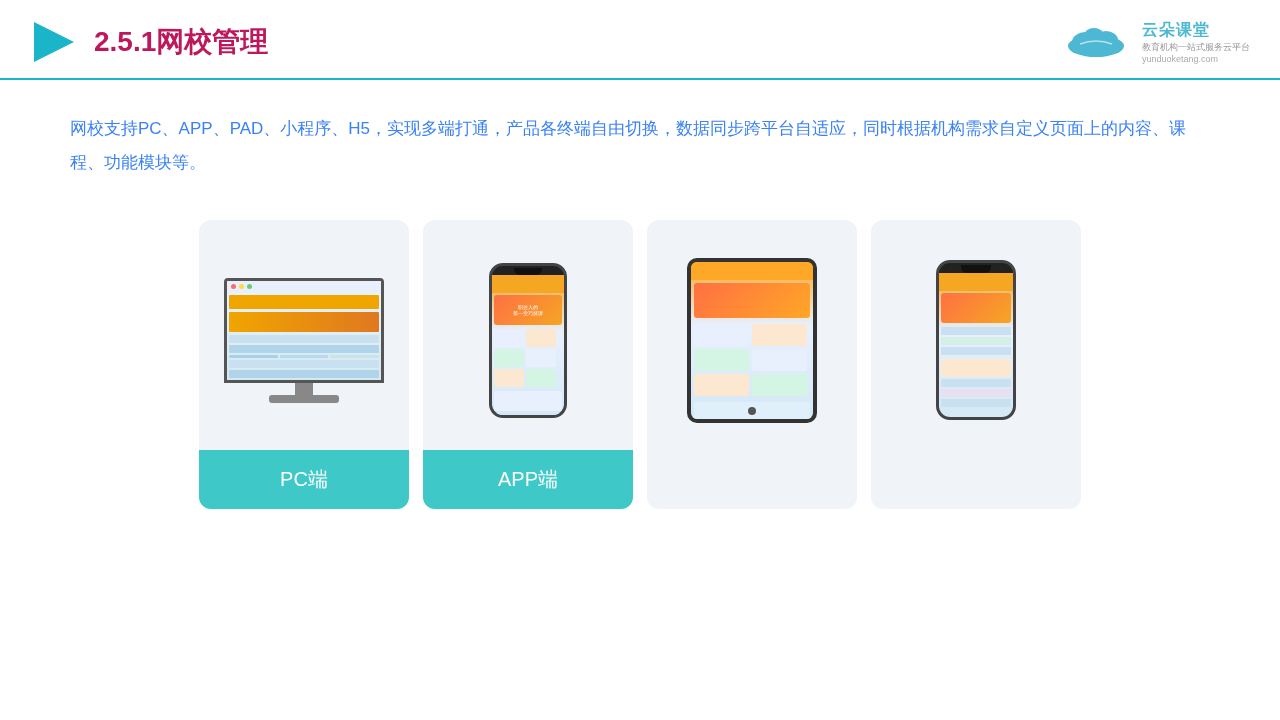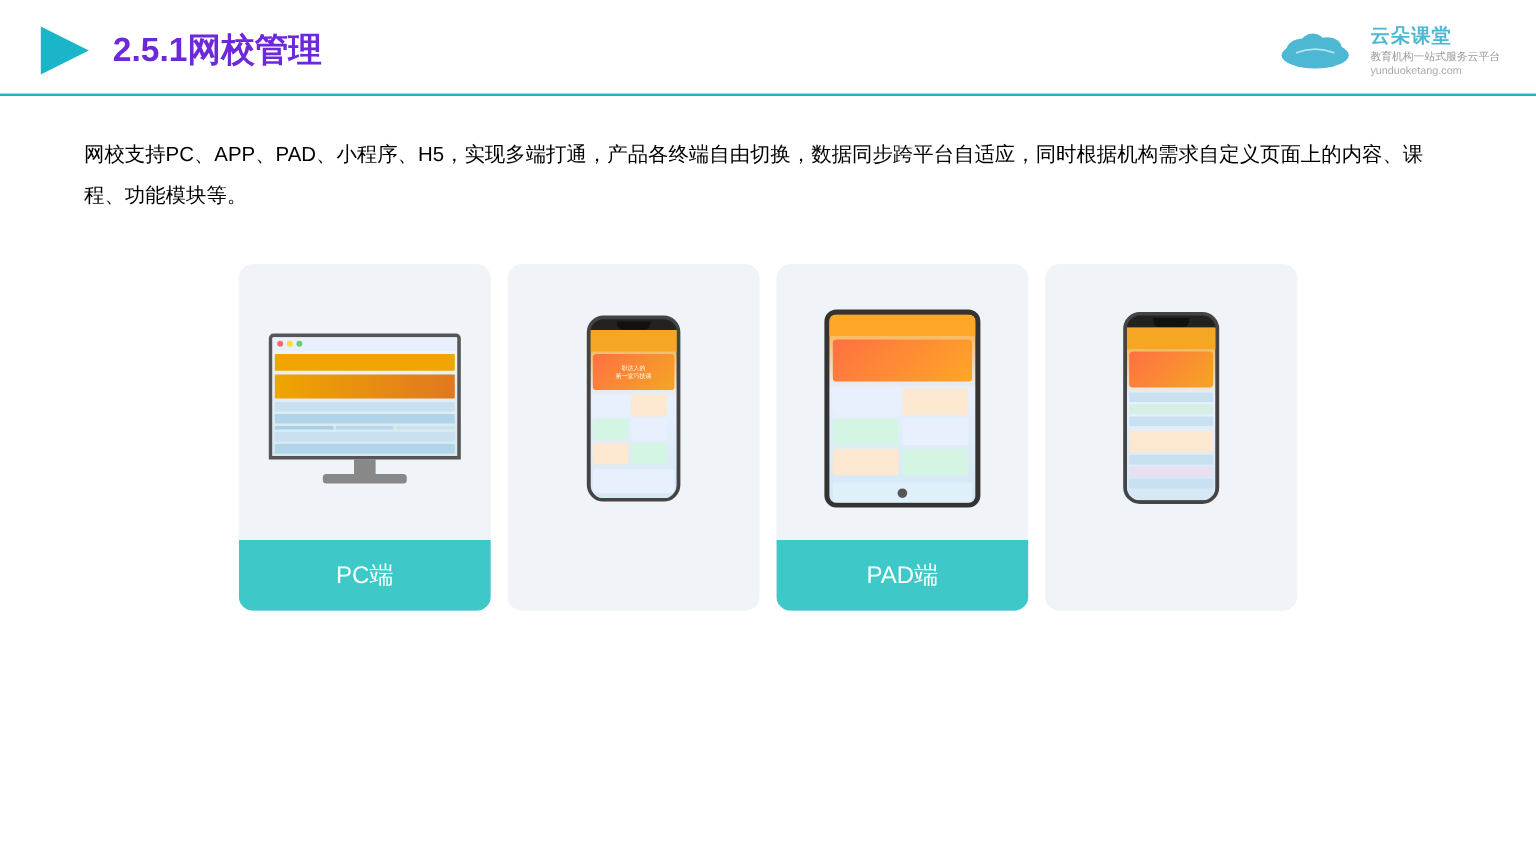"2.5.1网校管理" .page-title { color: #6d28d9 -> #be185d }
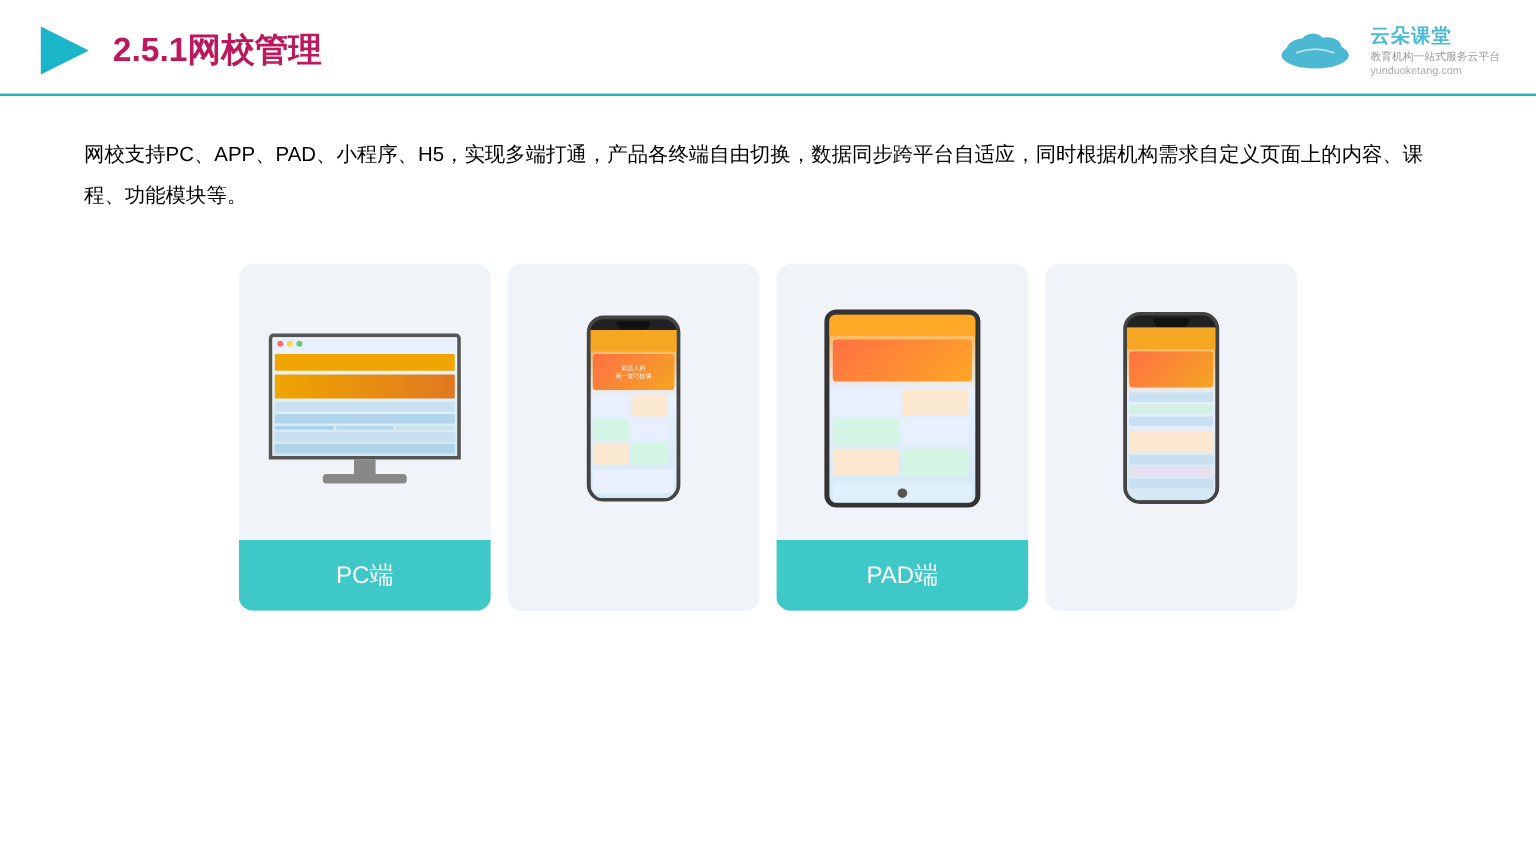"网校支持PC、APP、PAD、小程序、H5，实现多端打通，产品各终端自由切换，数" .description { color: #000000 -> #3b82f6 }
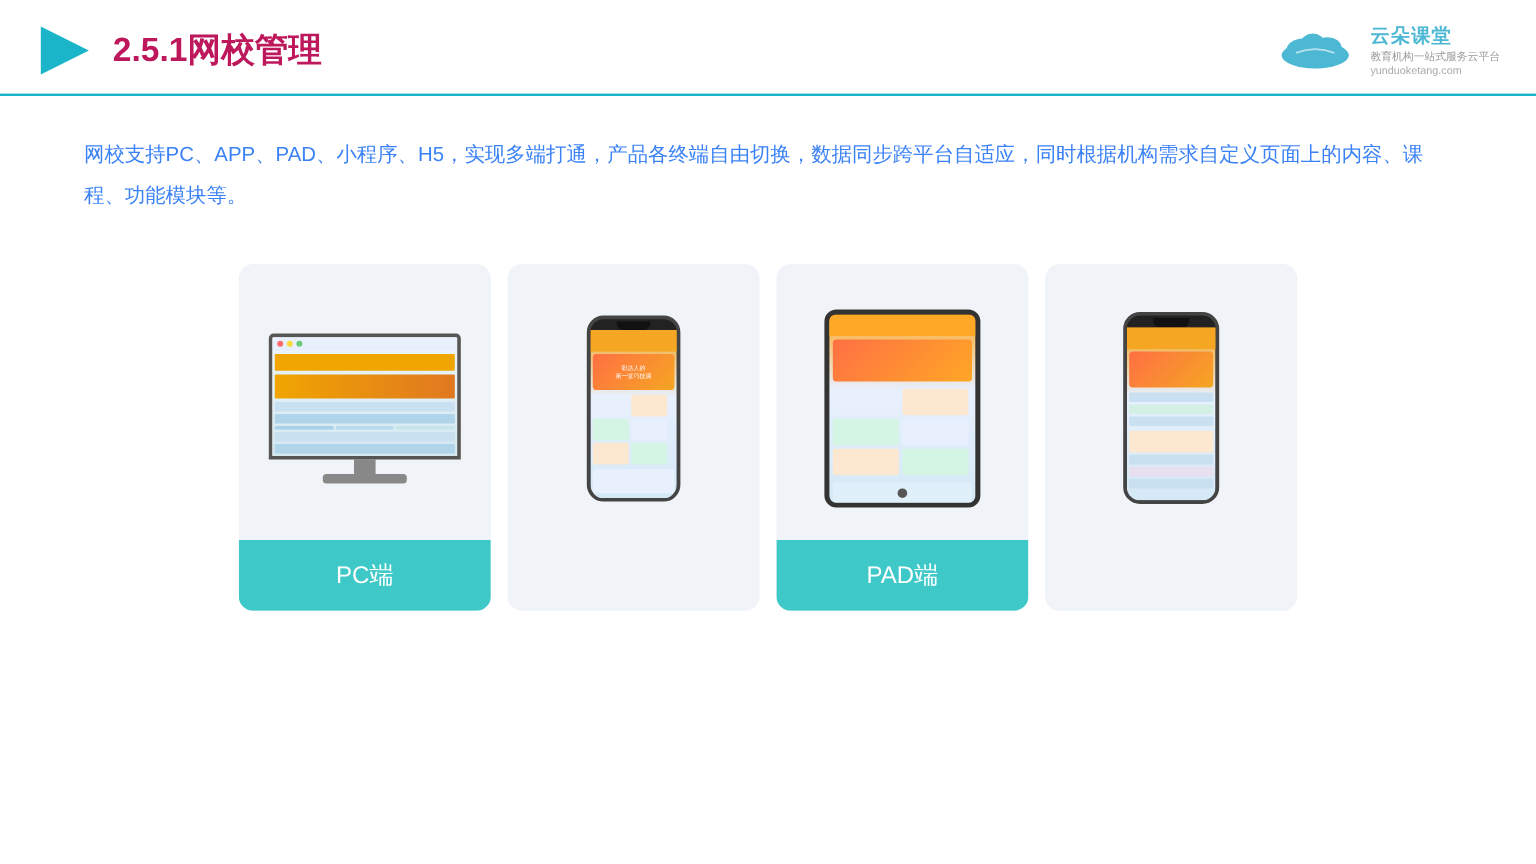"APP端" div.card-label { html: none -> <div>APP端</div> }
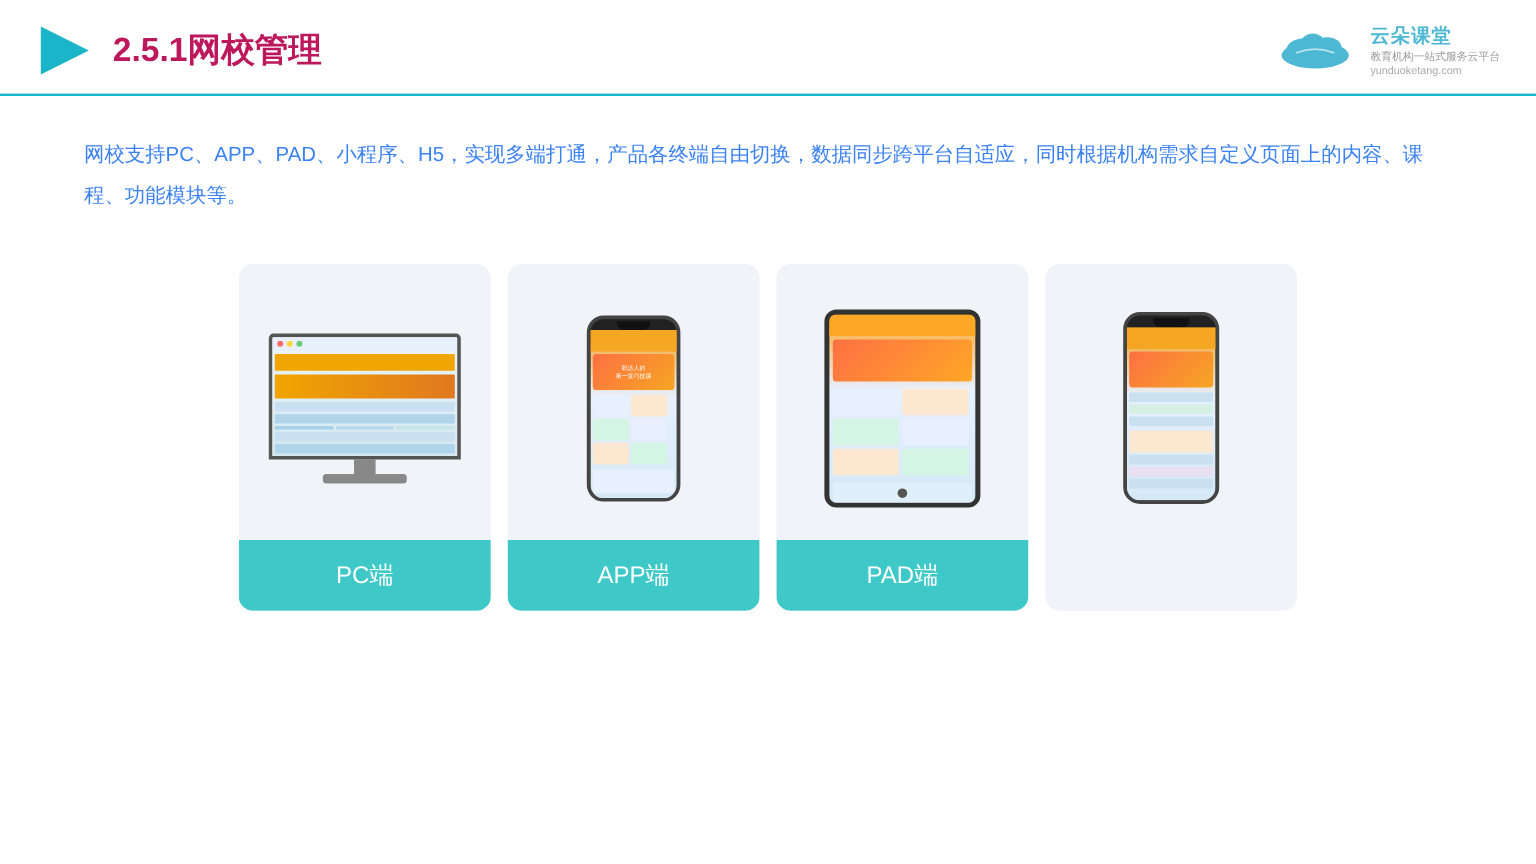"PAD端" div.card-label { html: <div>PAD端</div> -> none }
